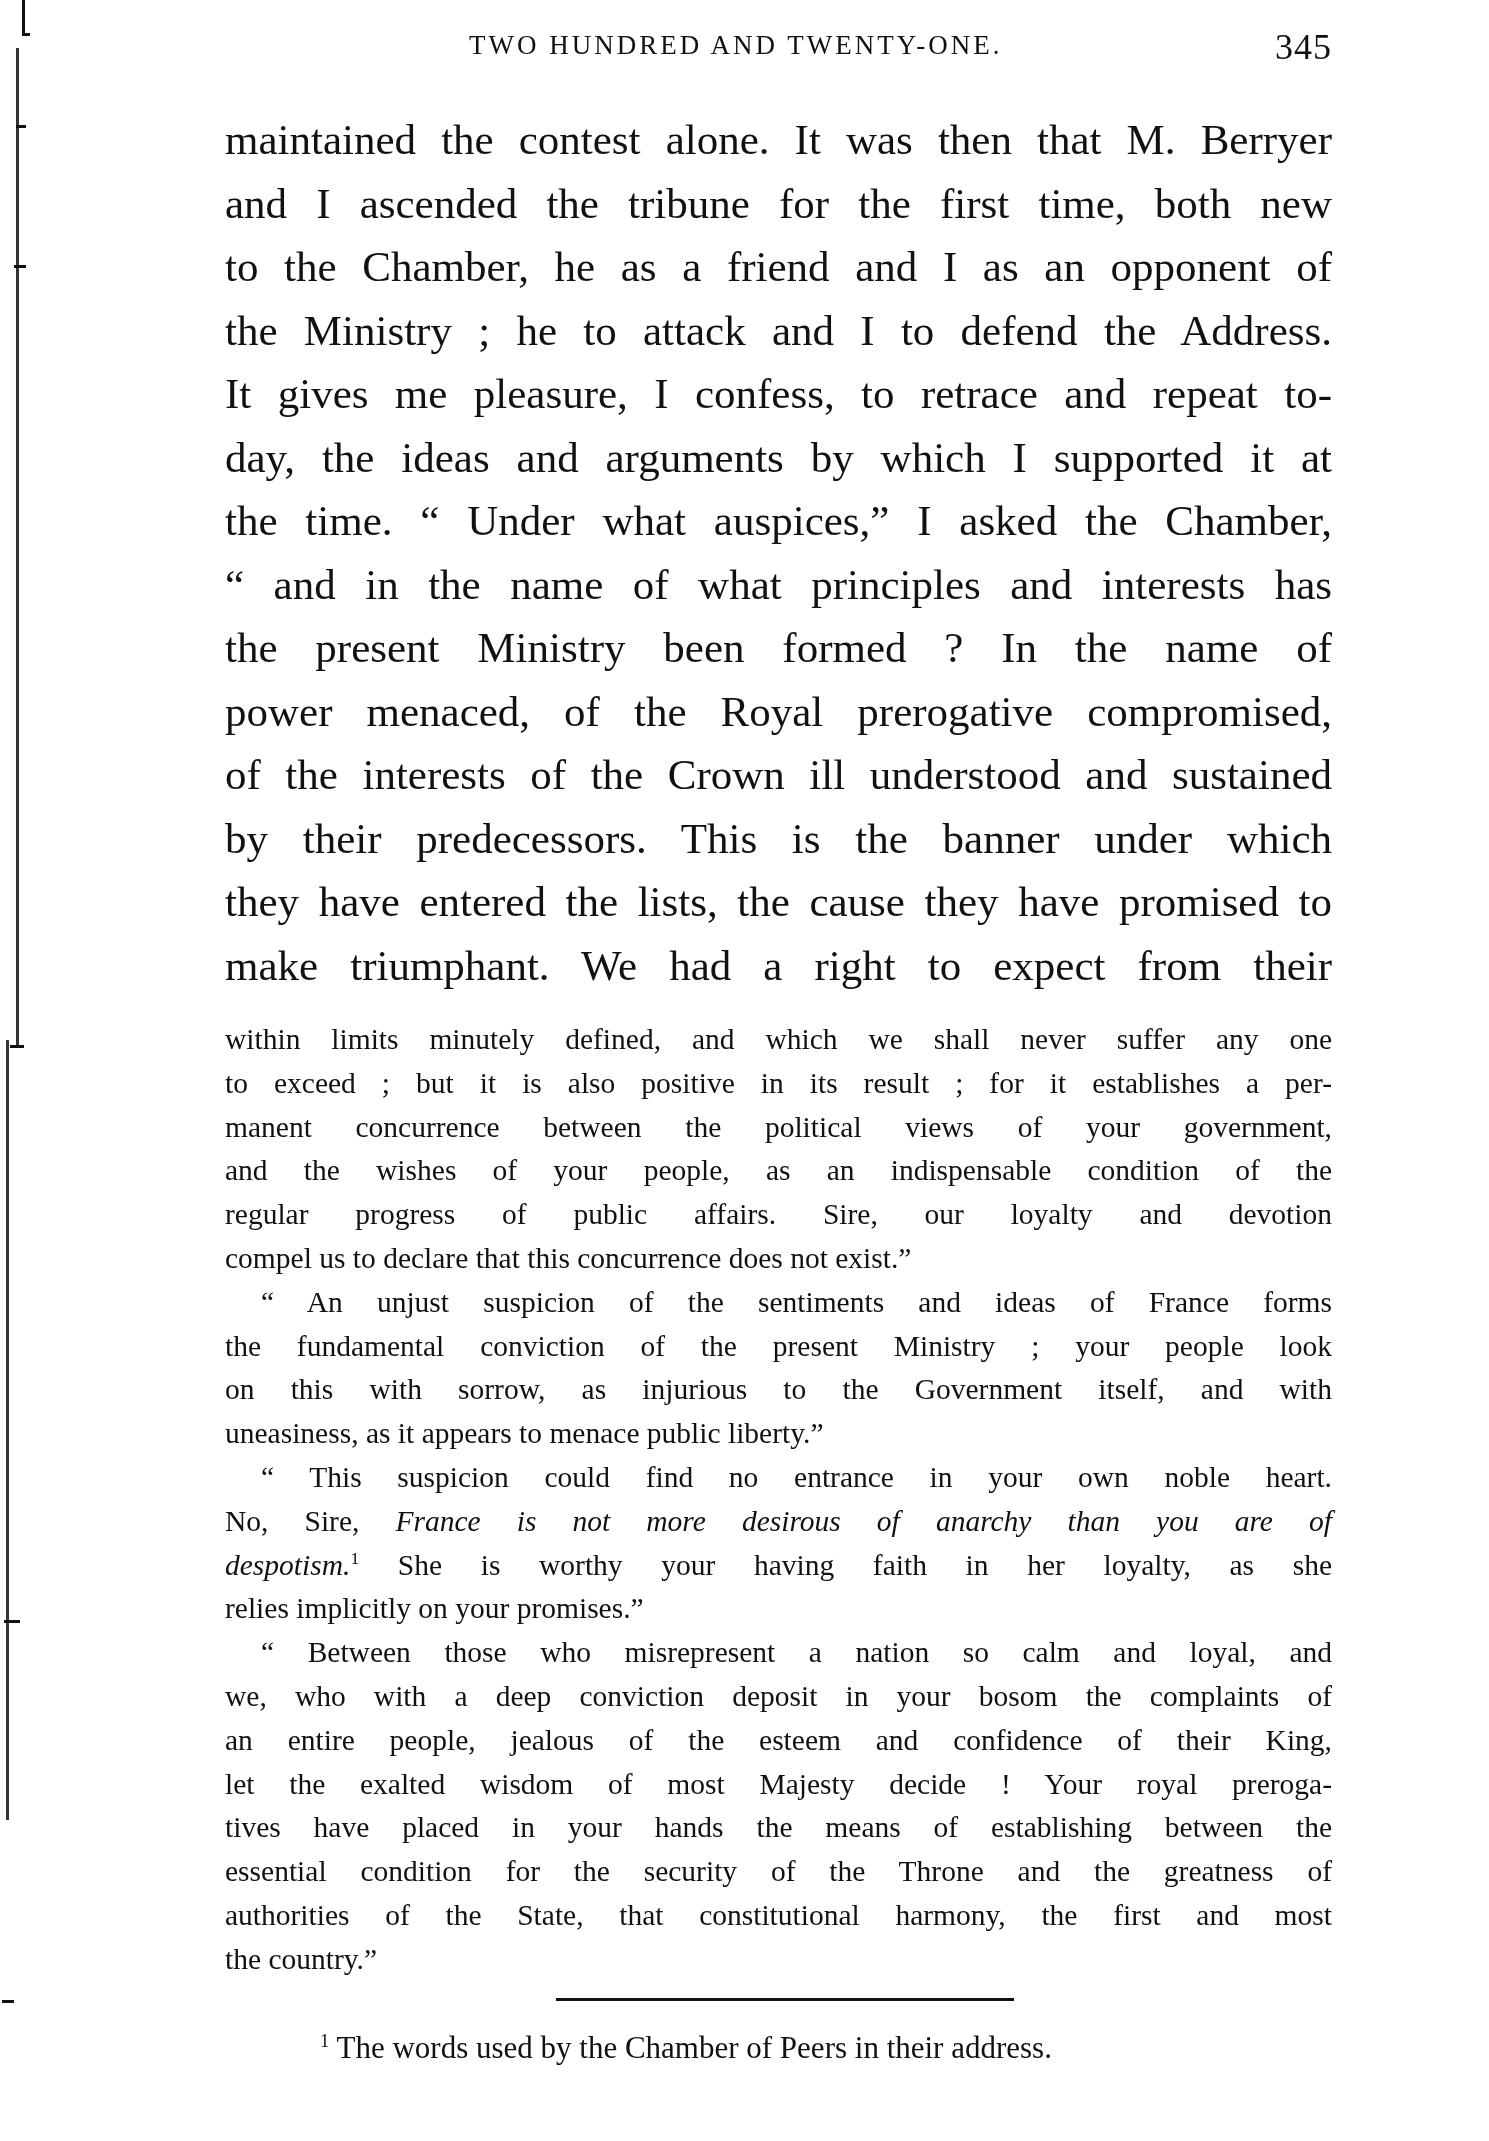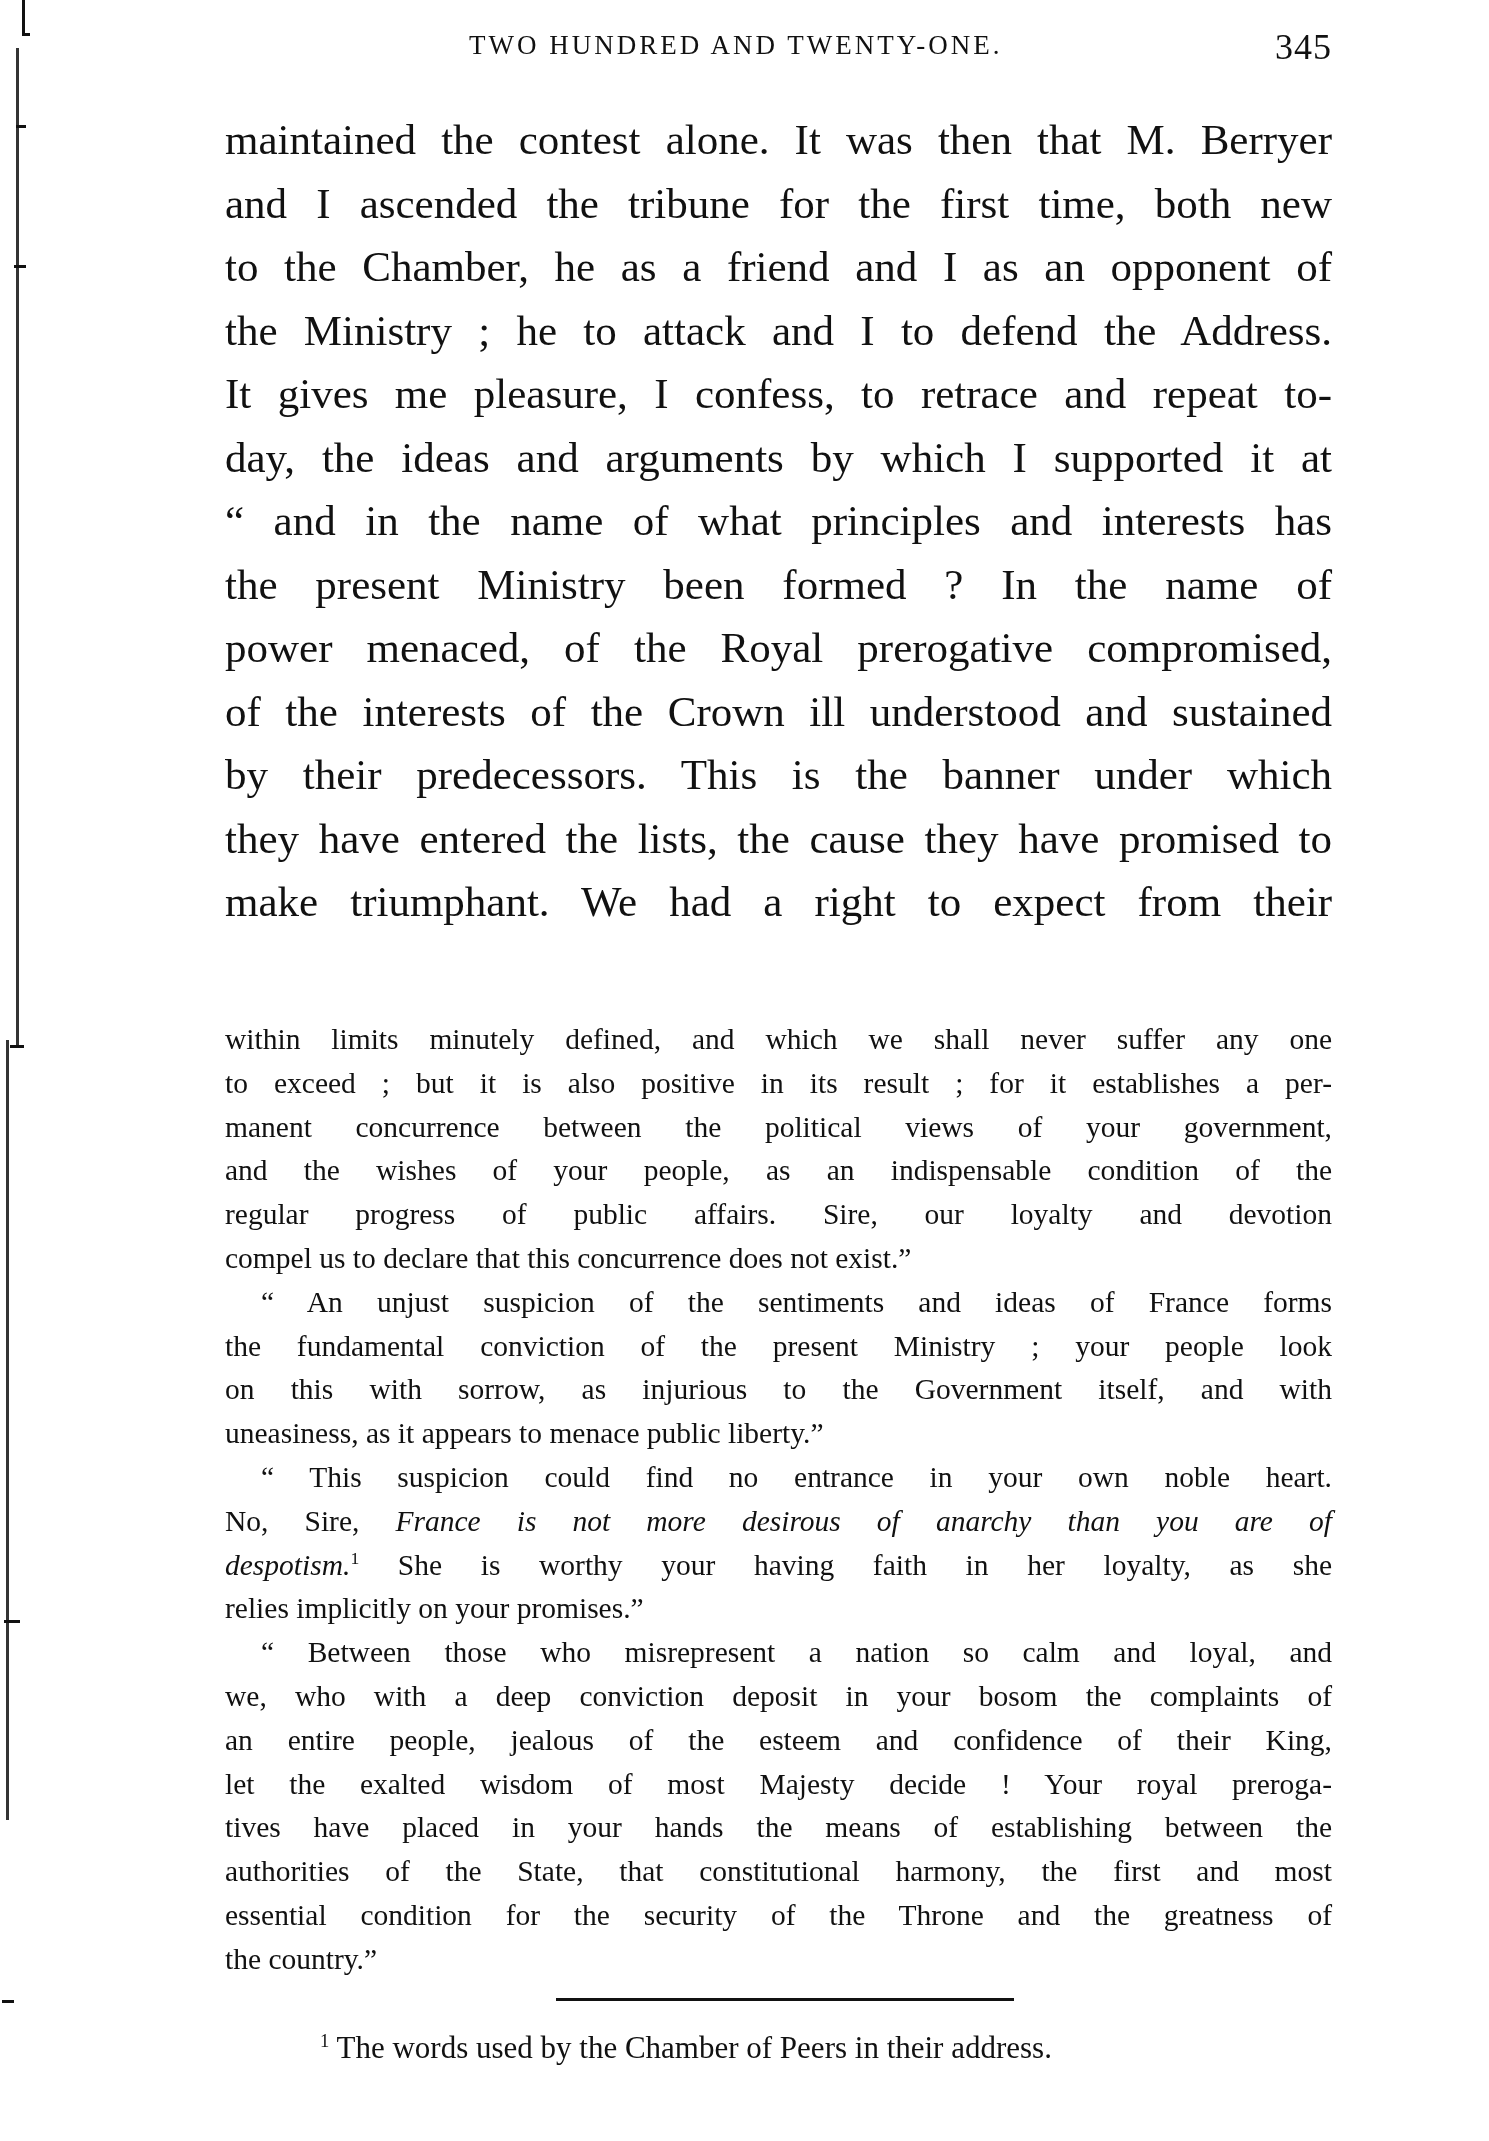"the time. “ Under what" div.line { html: none -> <div><span>the time. “ Under what auspices,” I asked the Chamber,</span></div> }
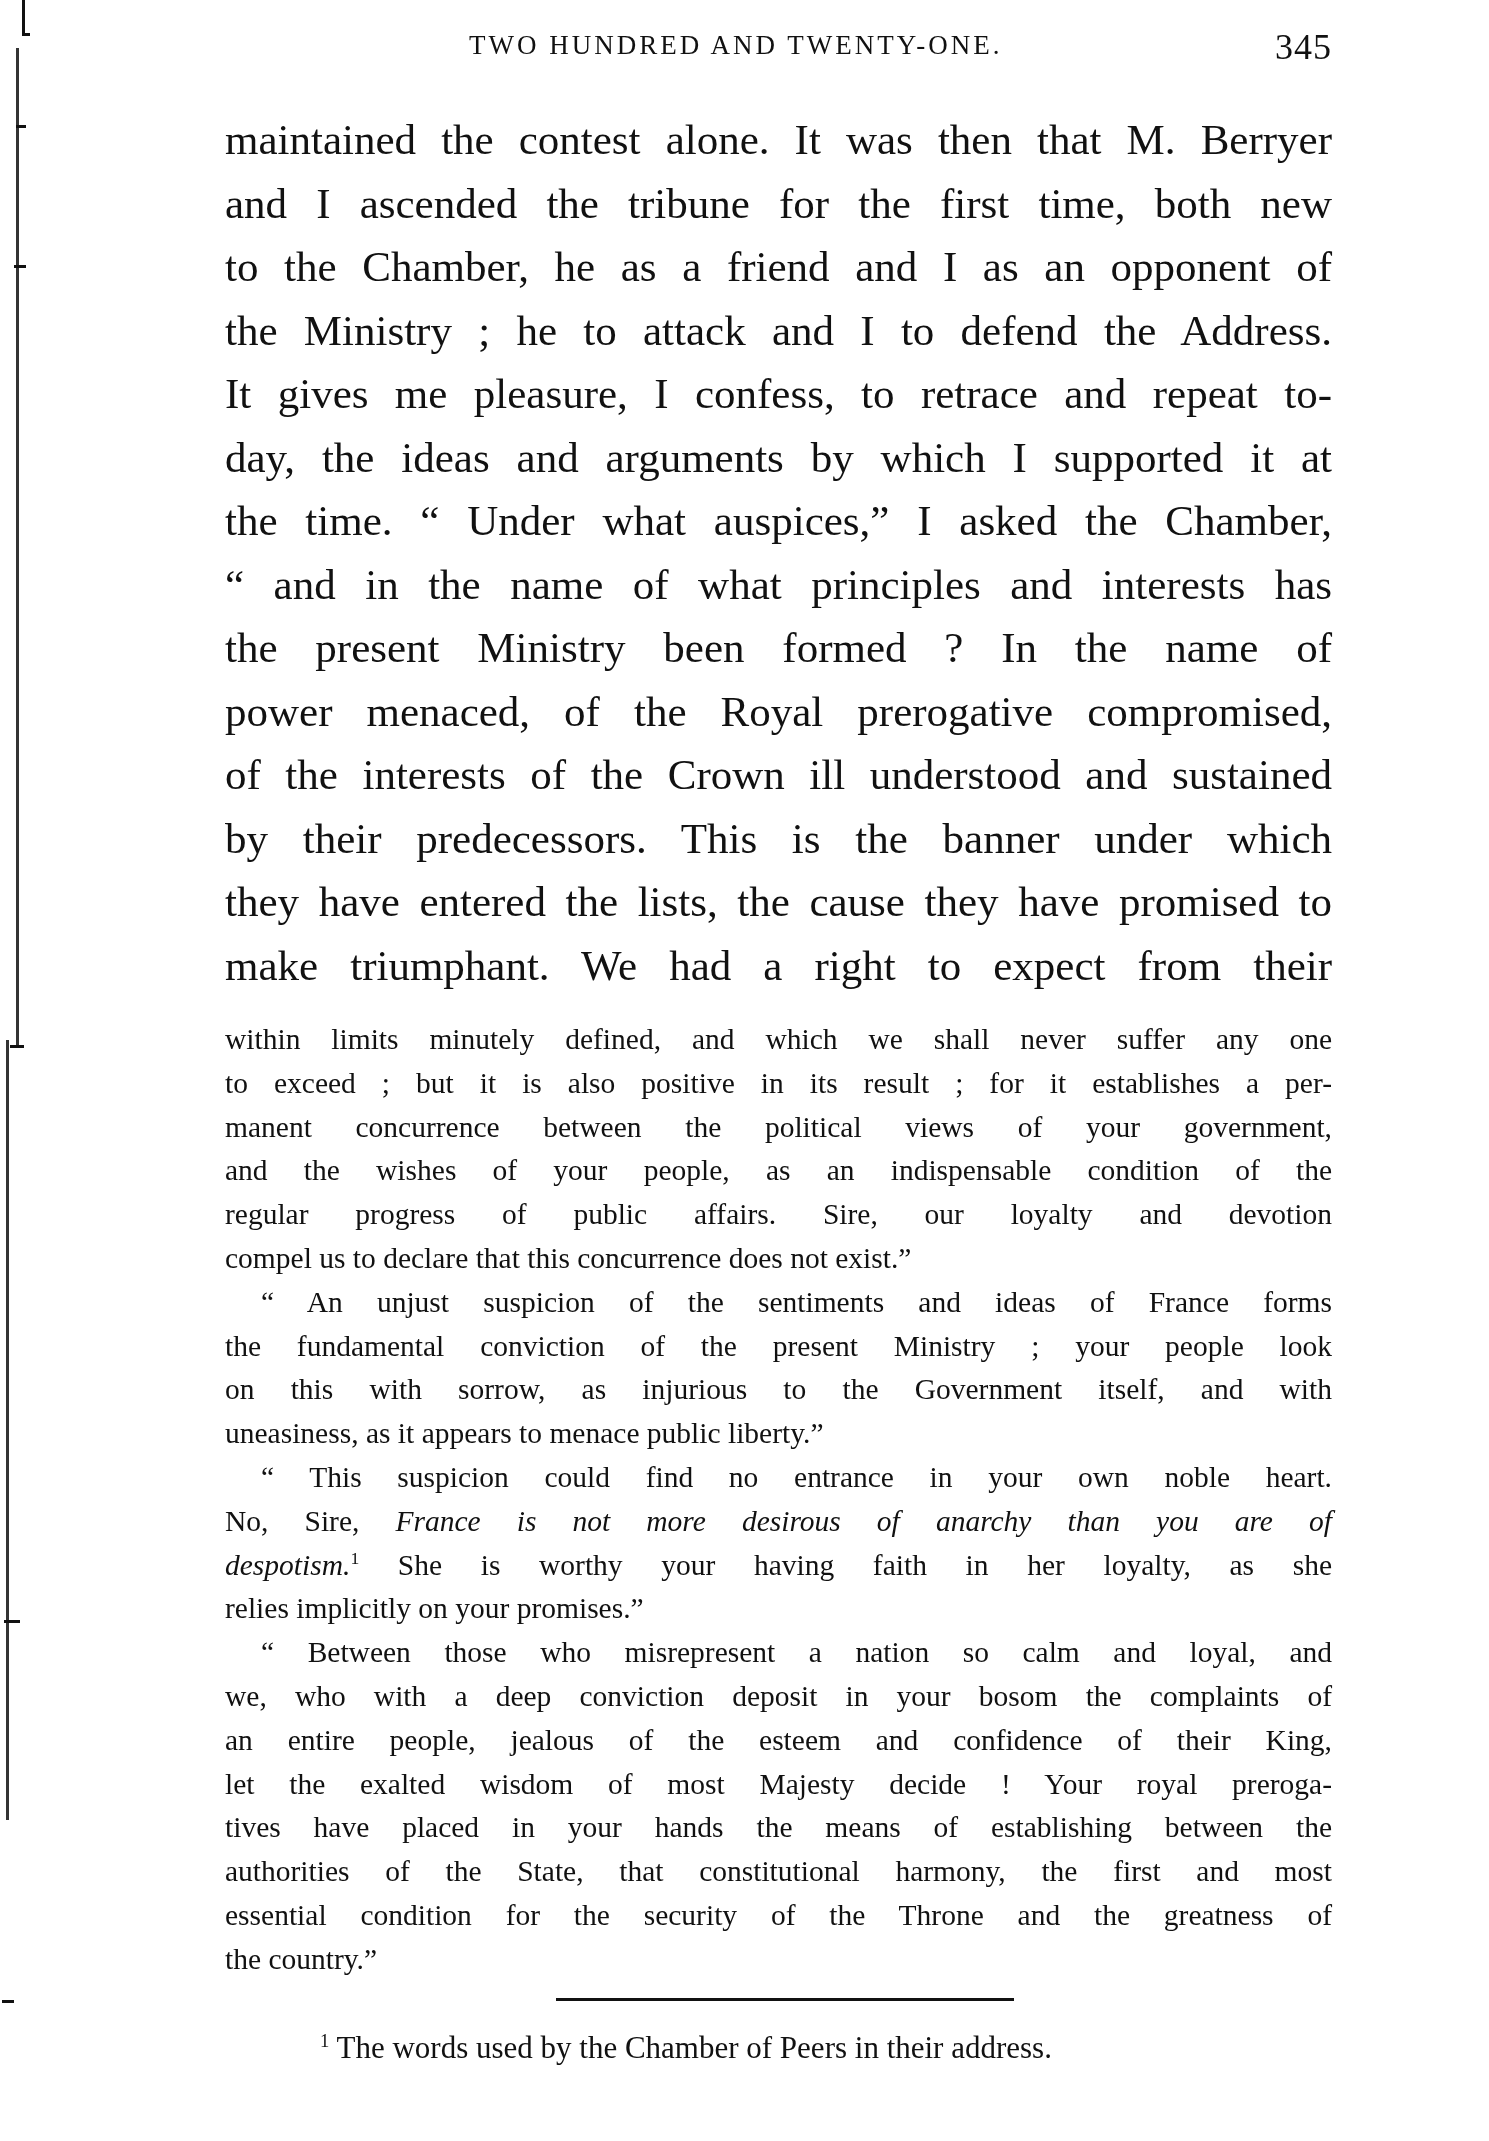"authorities of the State, that" div.qline { order: before "essential condition for the security" -> after "essential condition for the security" }
